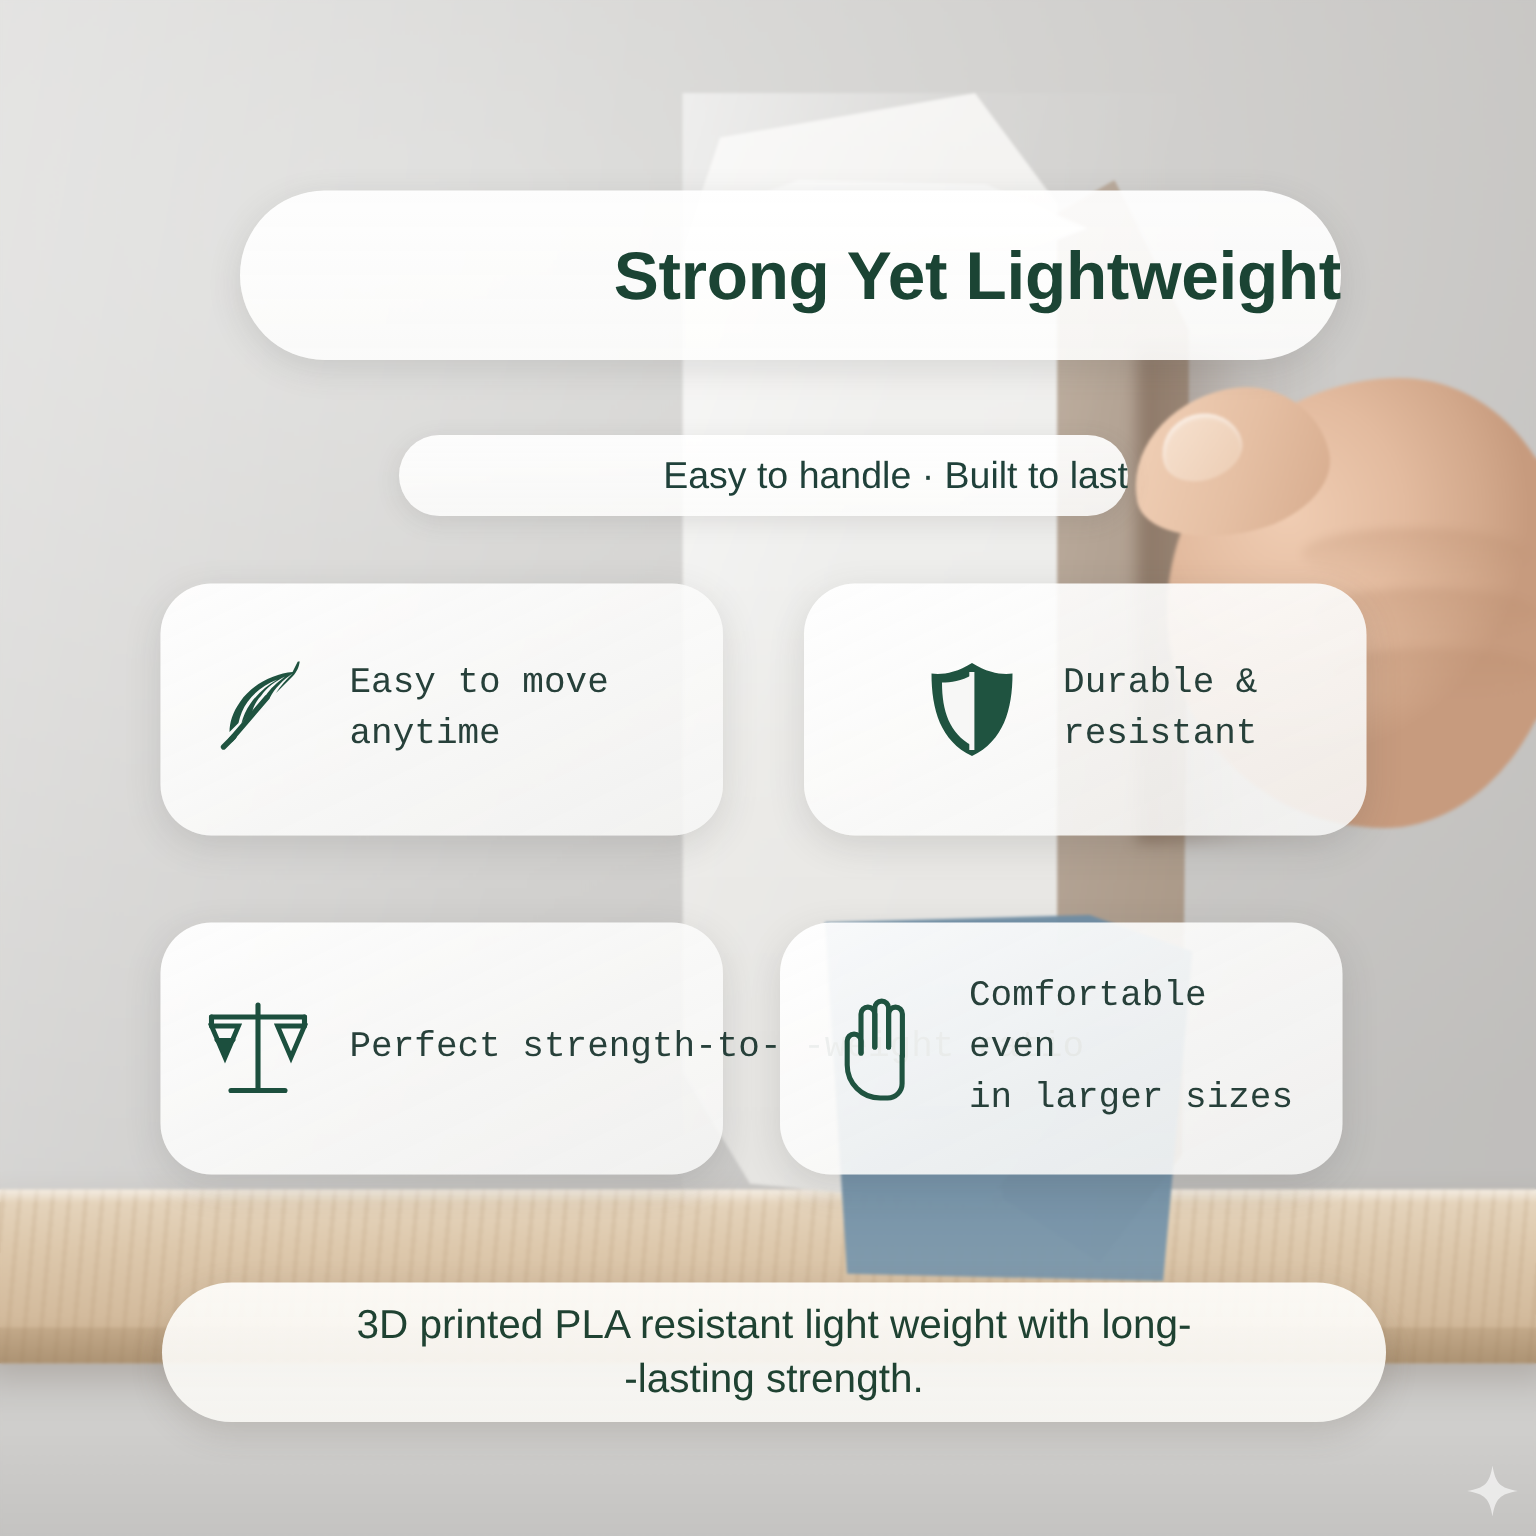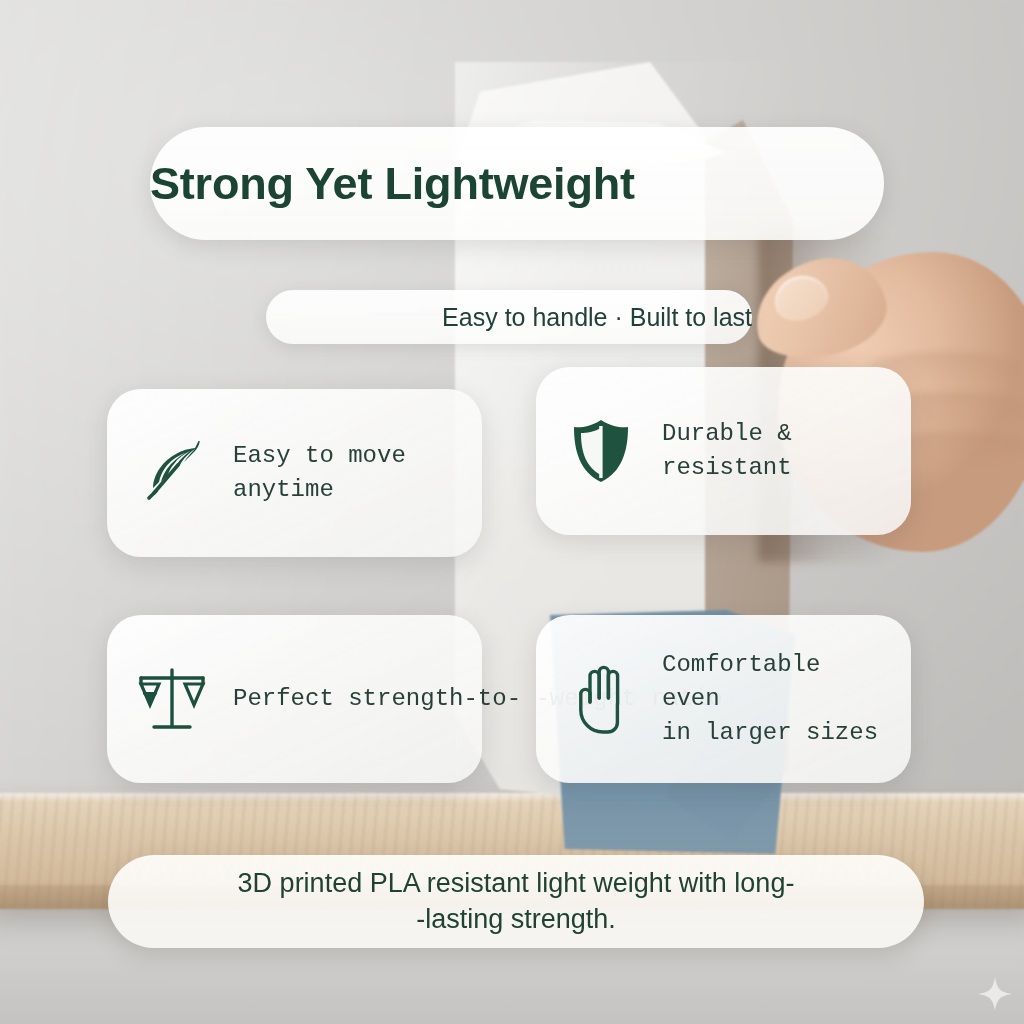"Strong Yet Lightweight" .pill-title { justify-content: flex-start -> flex-end; left: 150px -> 160px }
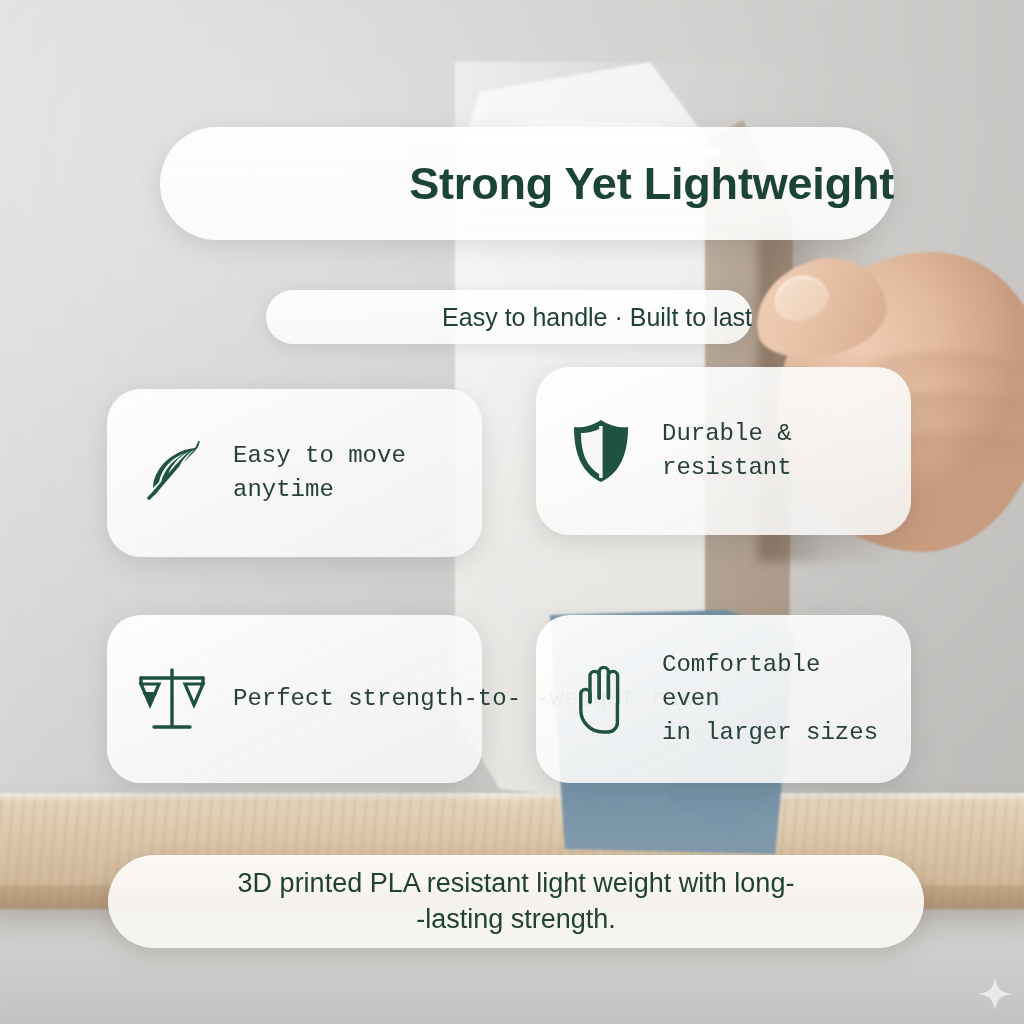"Durable &" .card.c2 { justify-content: none -> center; top: 367px -> 389px }
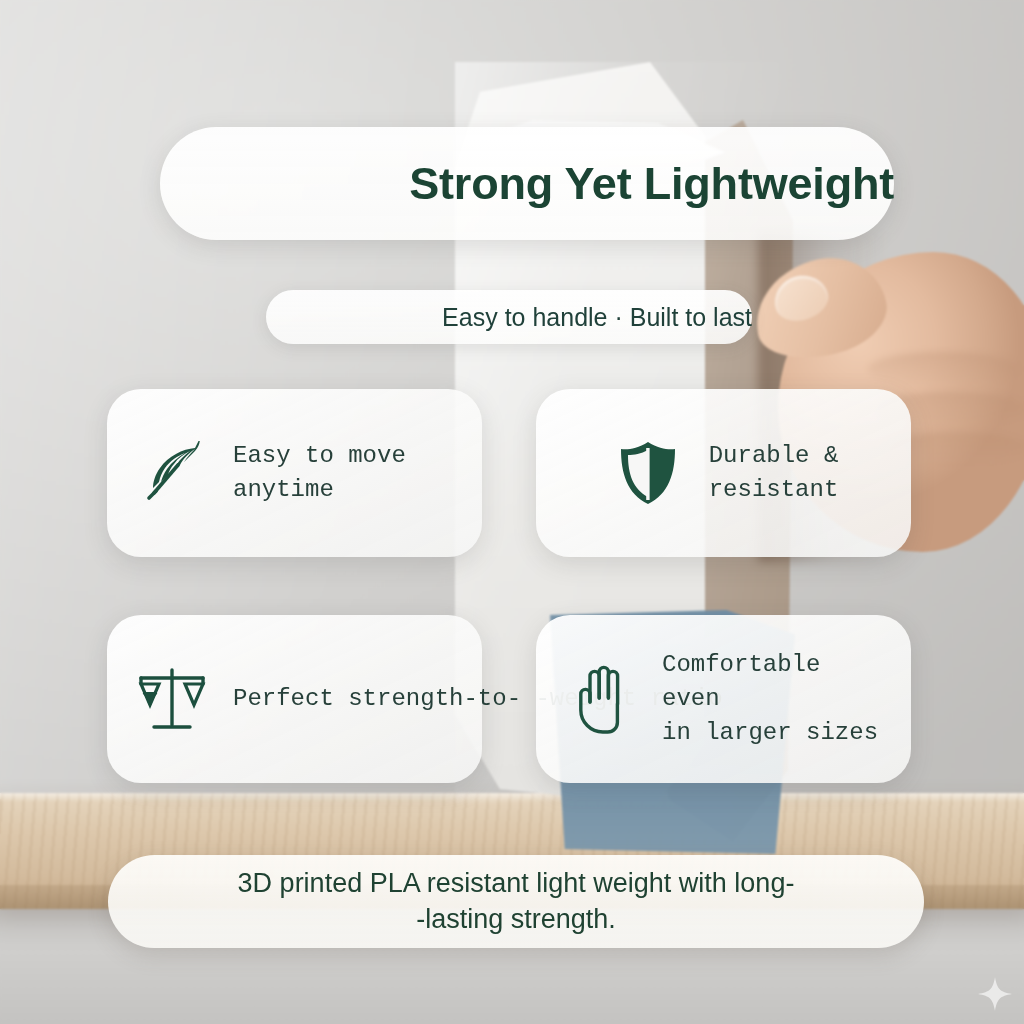"Comfortable even" .card.c4 { left: 536px -> 520px }
